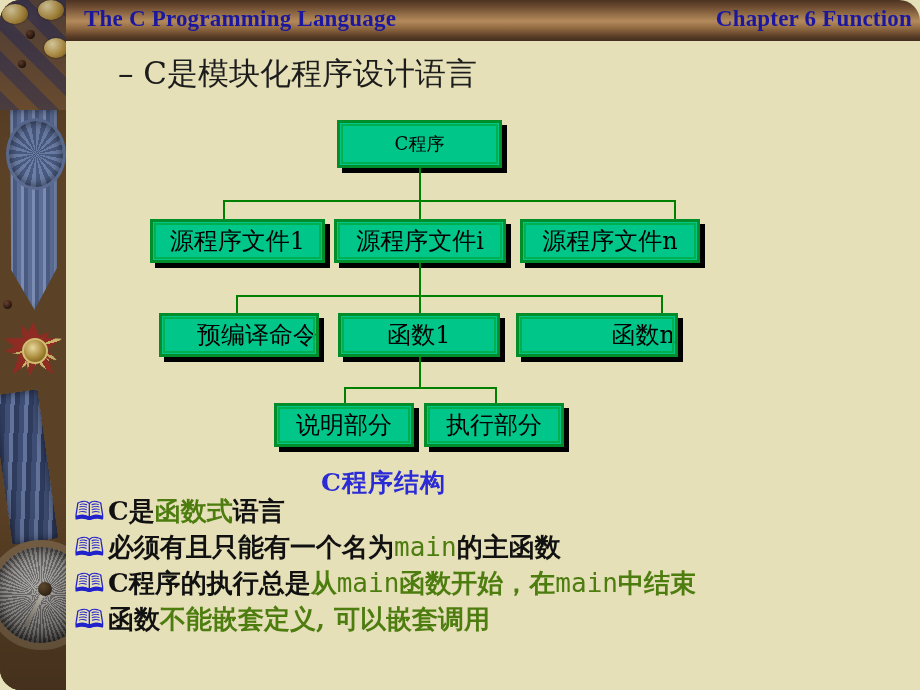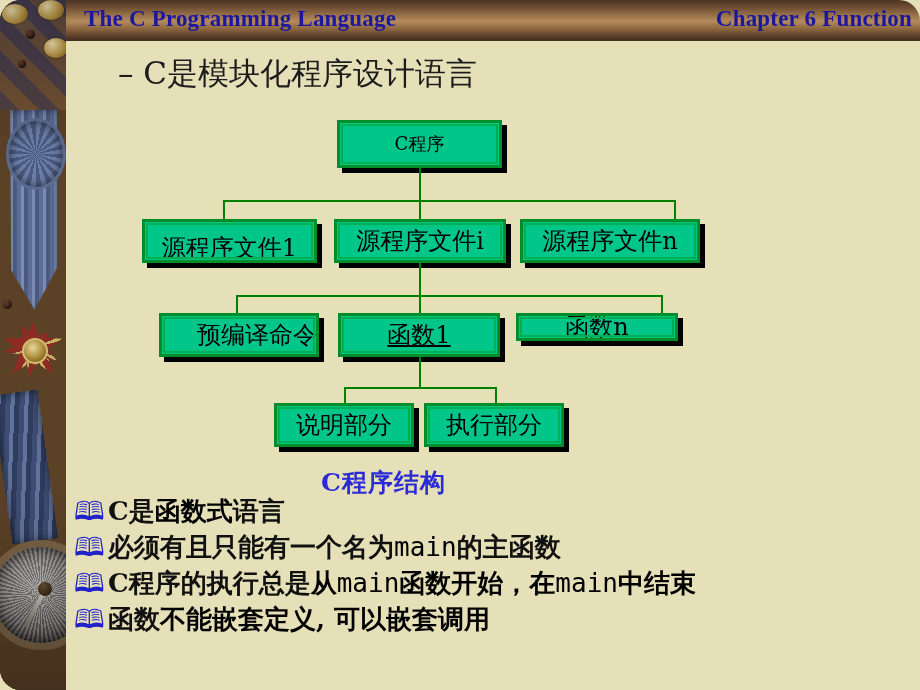"源程序文件1" div.node { align-items: flex-end -> none; left: 76px -> 84px }
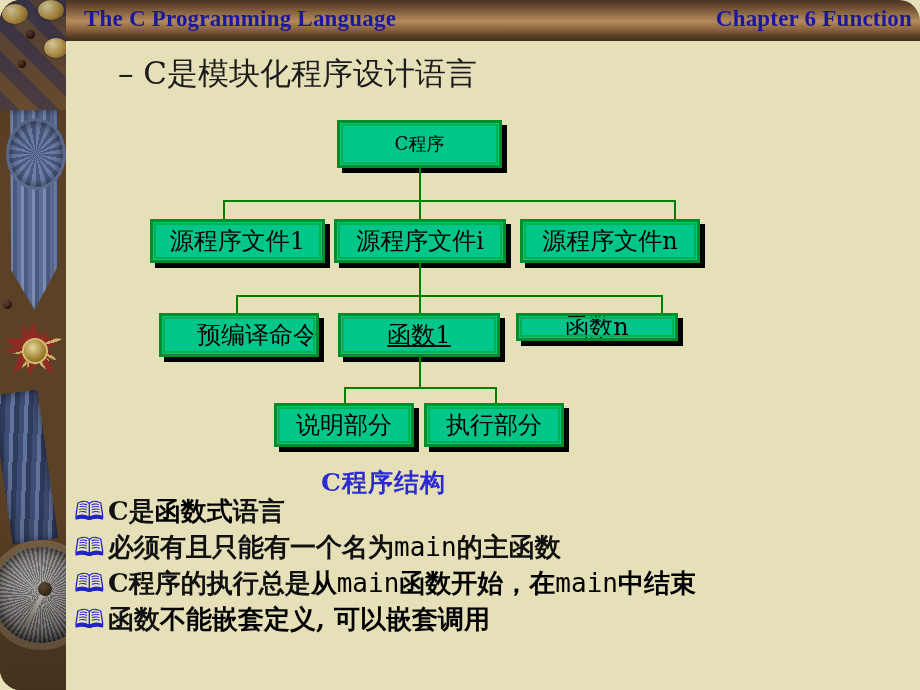"函数1" div.node { text-decoration: underline -> none }
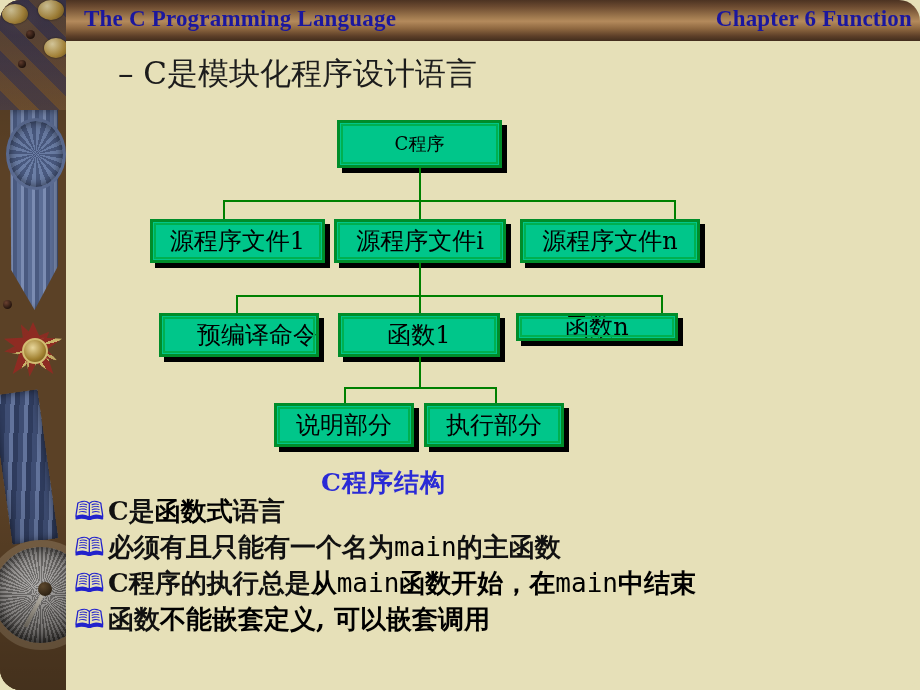"函数n" div.node { height: 28px -> 44px; justify-content: none -> flex-end }
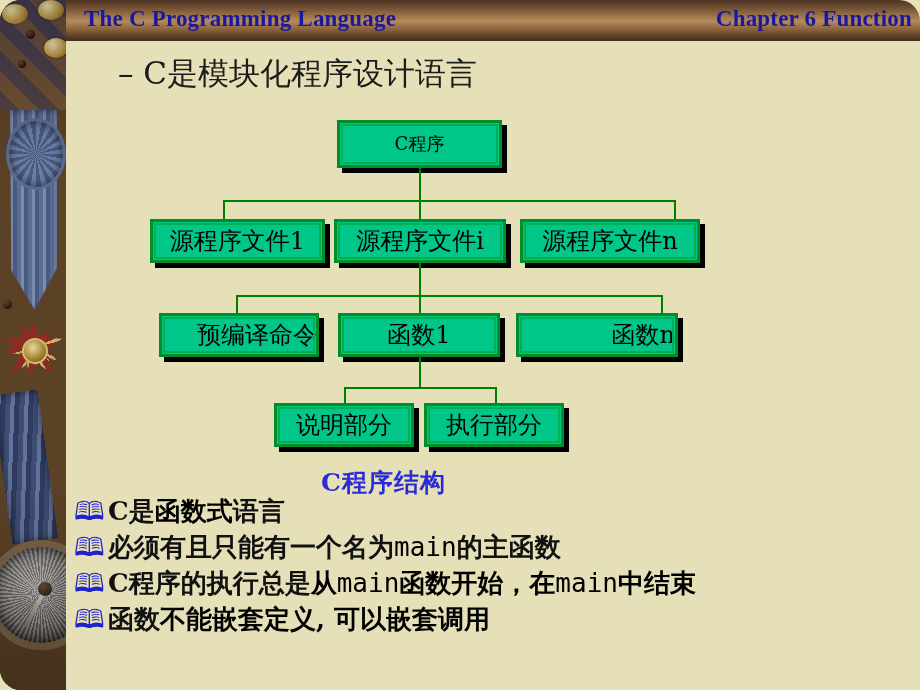"函数式" .bullet-text .hl { color: #000000 -> #4d7c0f }
